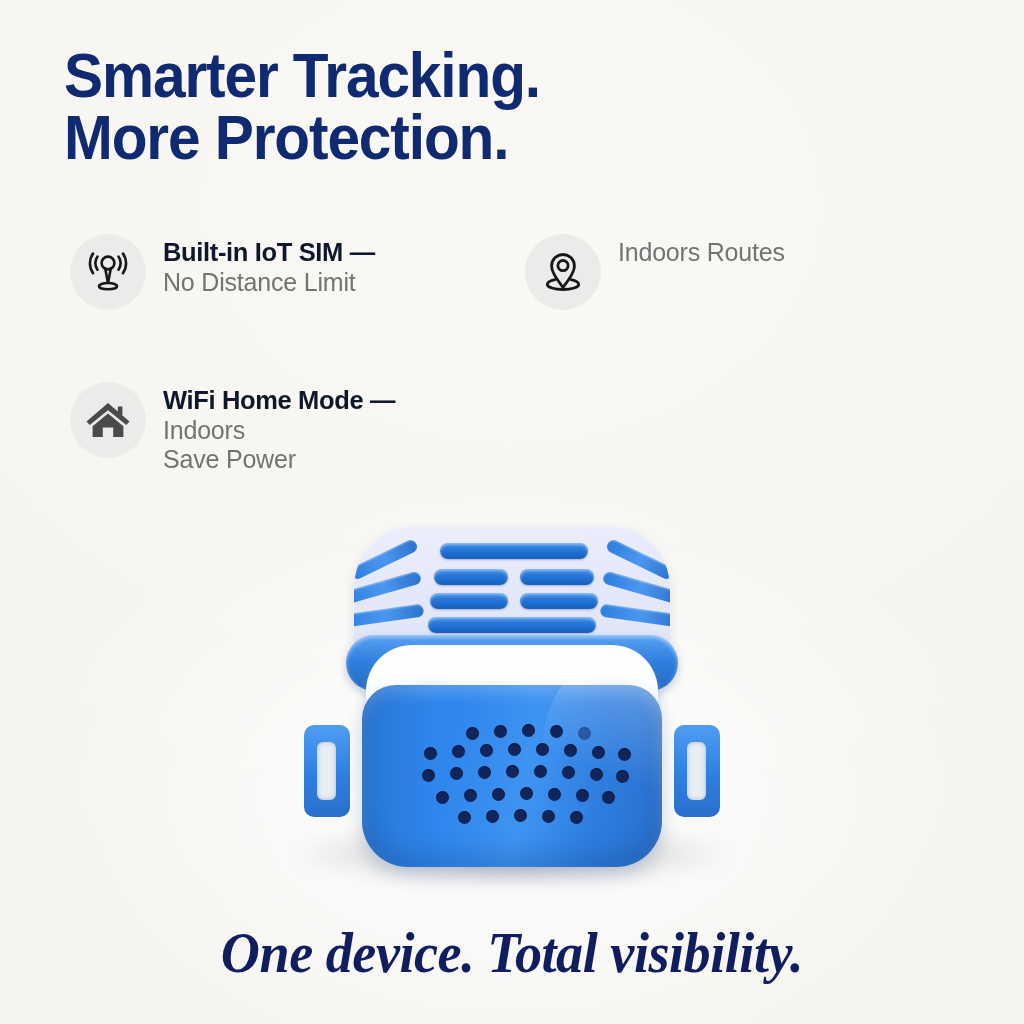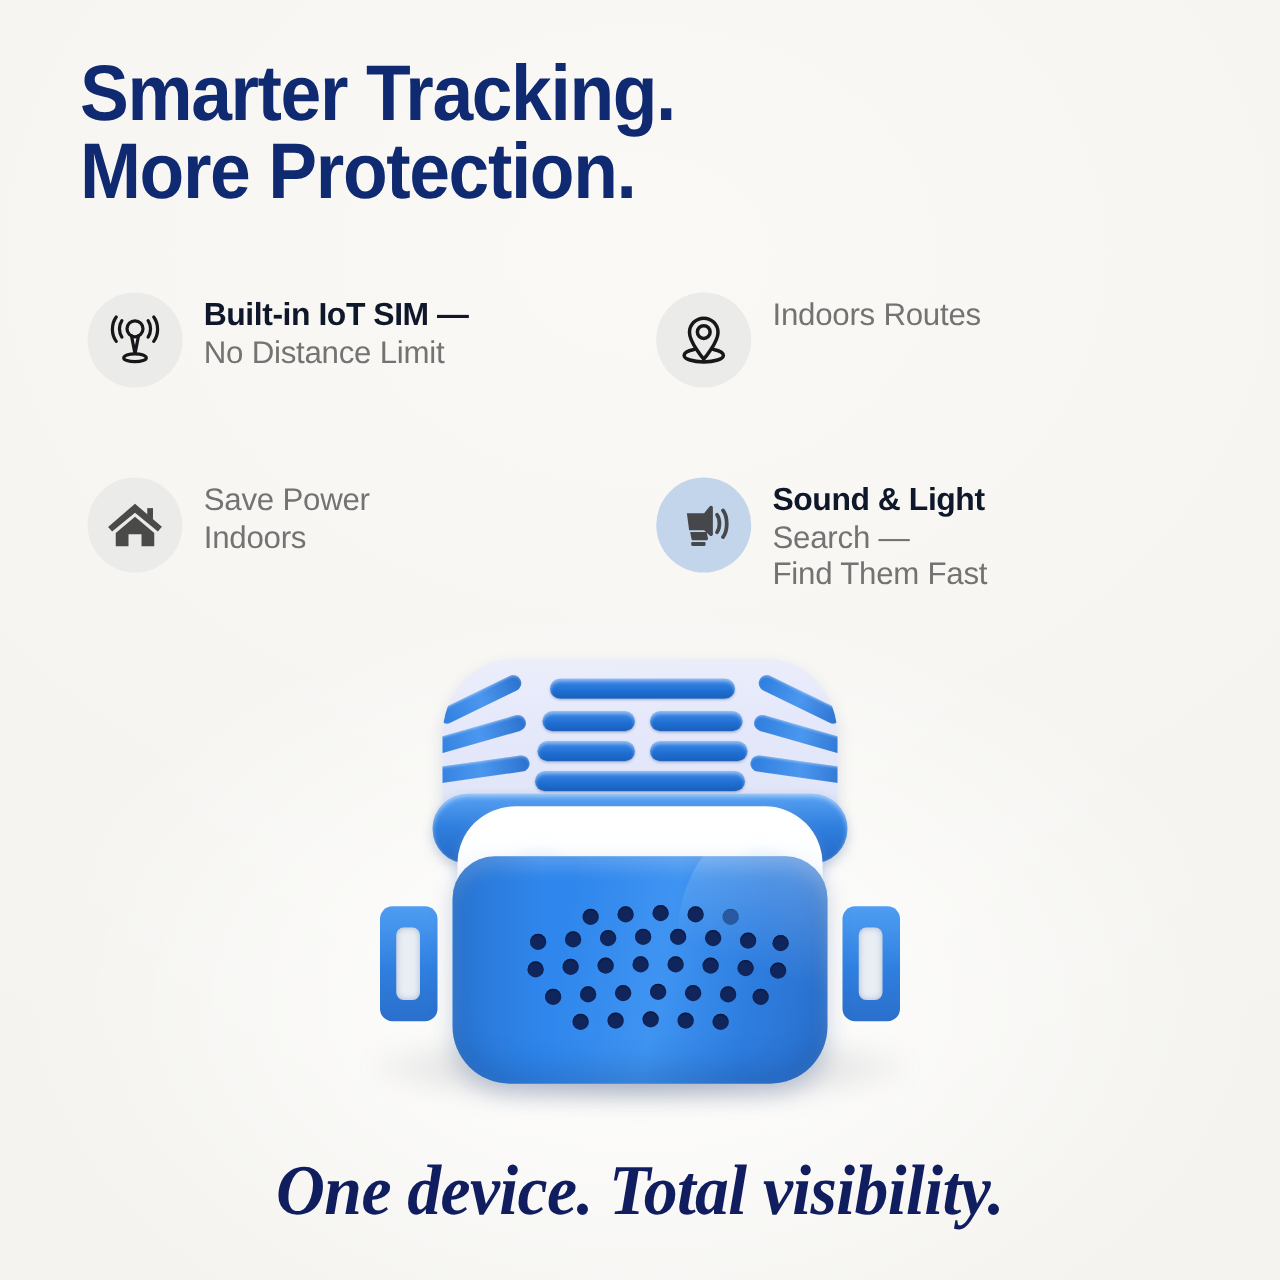"WiFi Home Mode —" div.f-title { html: none -> <div>WiFi Home Mode —</div> }
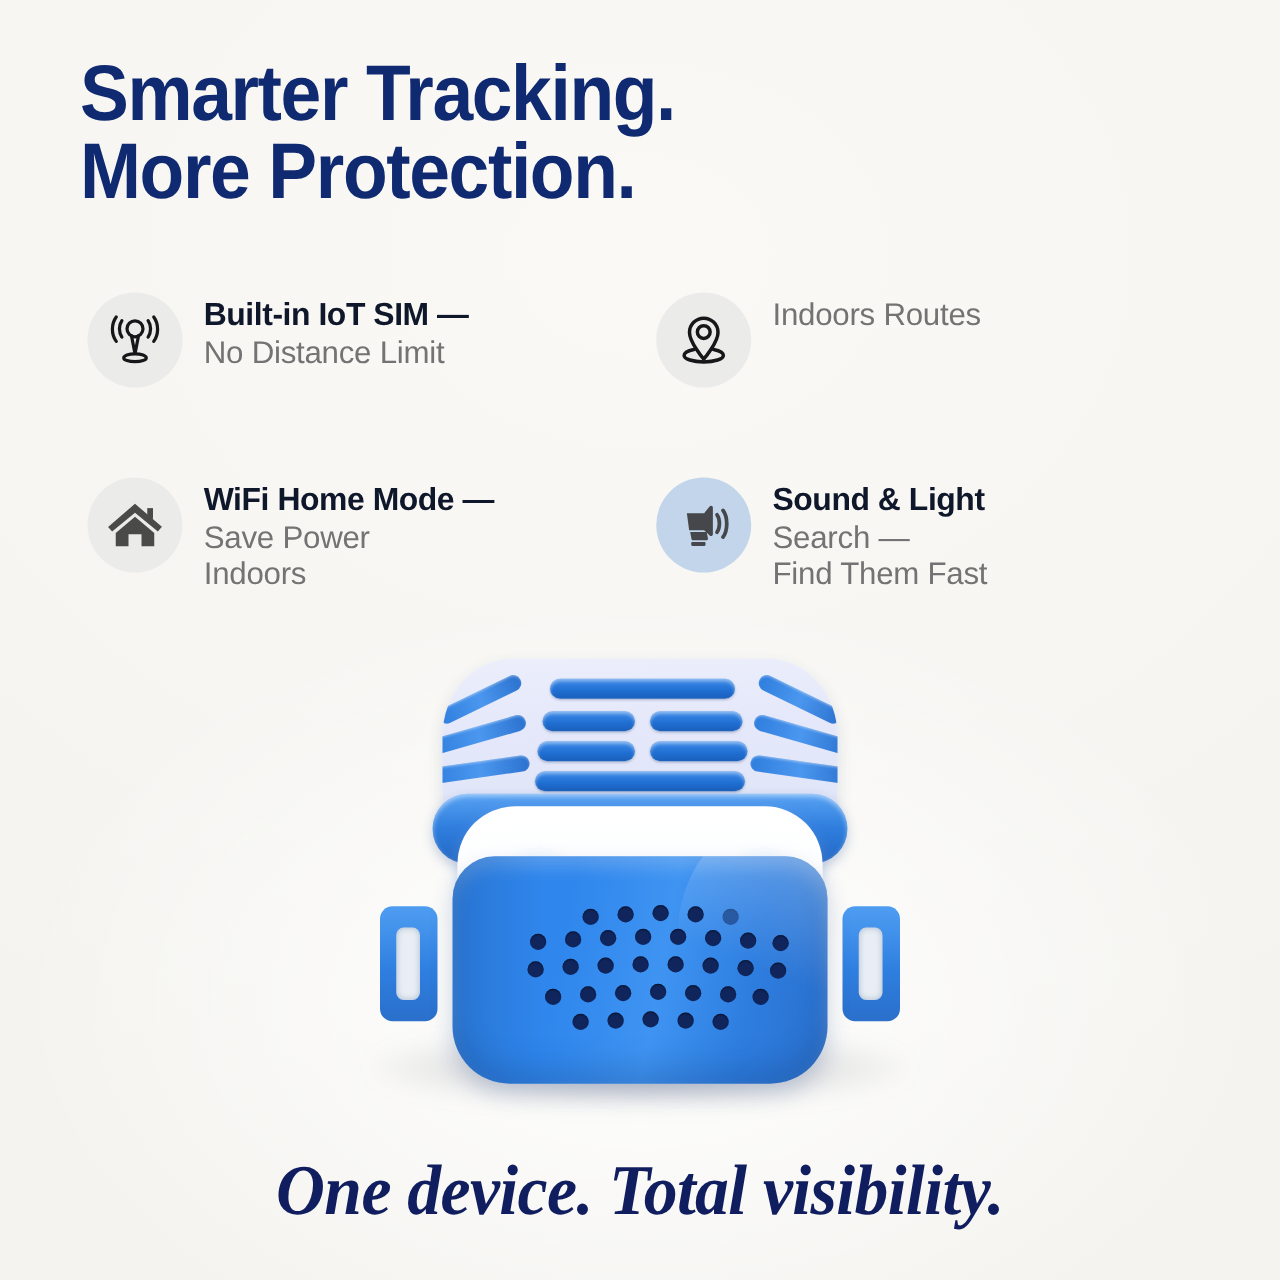"Sound & Light" div.feature { html: <div> <div> <svg> <path></path> <path></path> <path></path> <path></path> <path></path> </svg> </div> <div> <div>Sound &amp; Light</div> <div>Search —</div> <div>Find Them Fast</div> </div> </div> -> none }
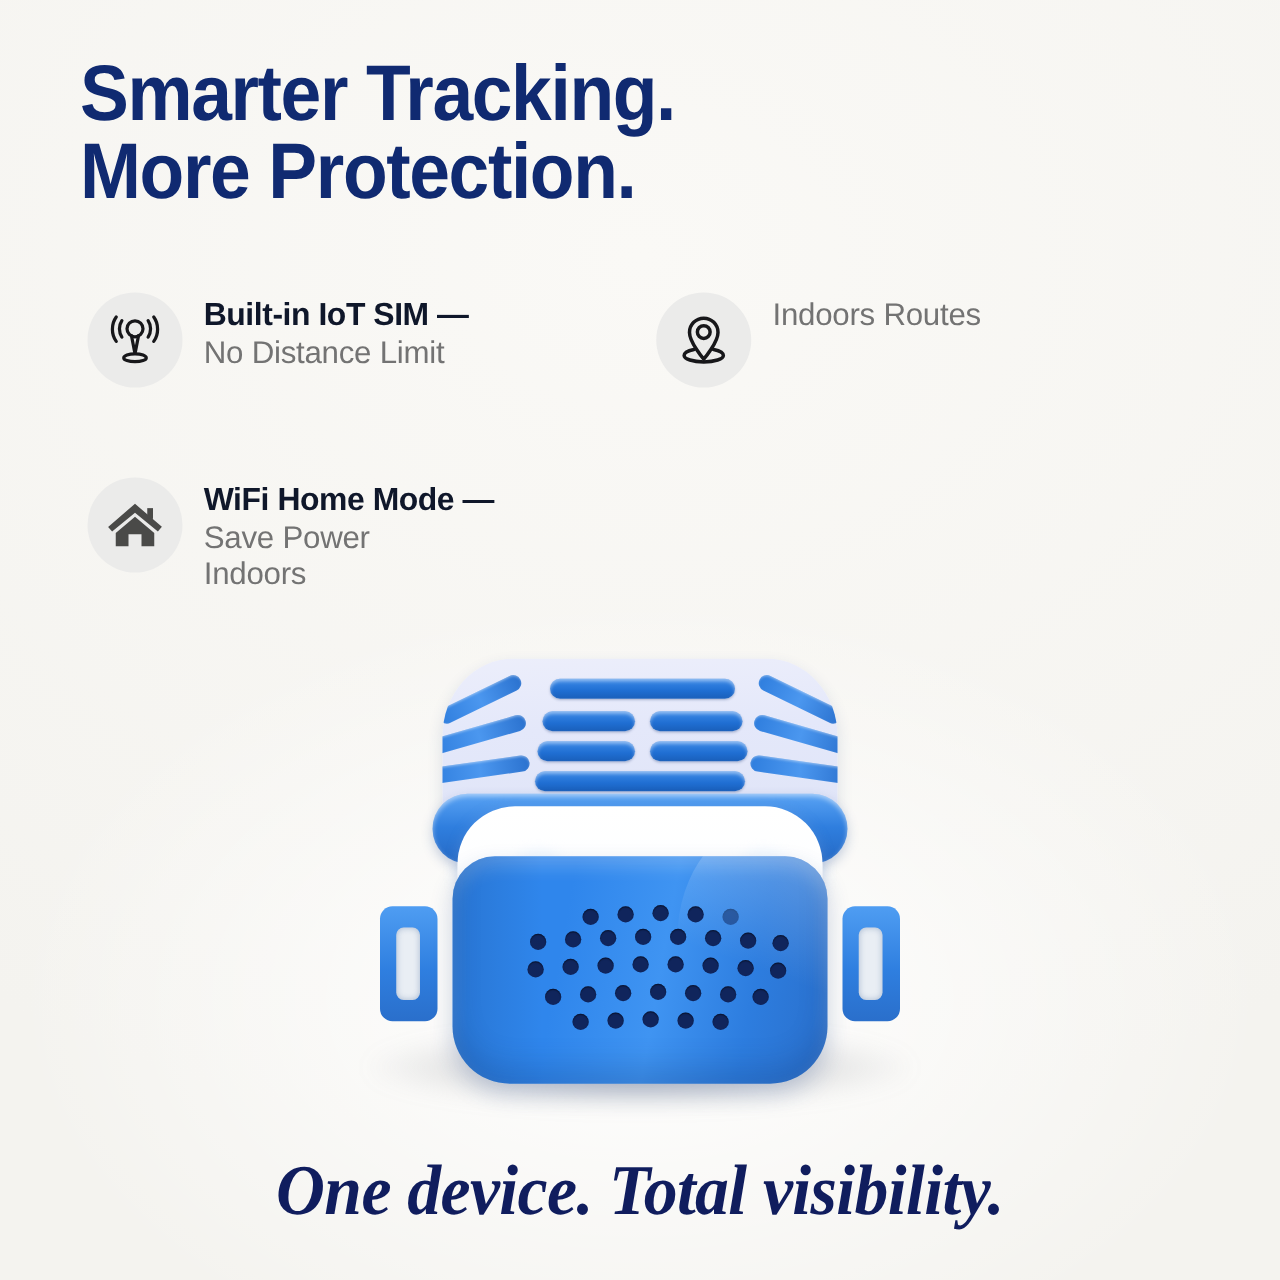"Save Power" div.f-sub { order: before "Indoors" -> after "Indoors" }
